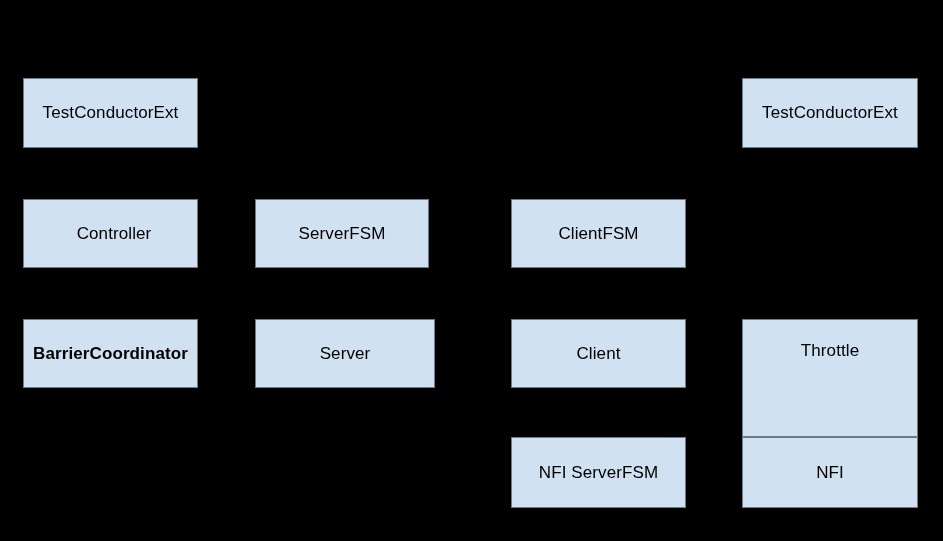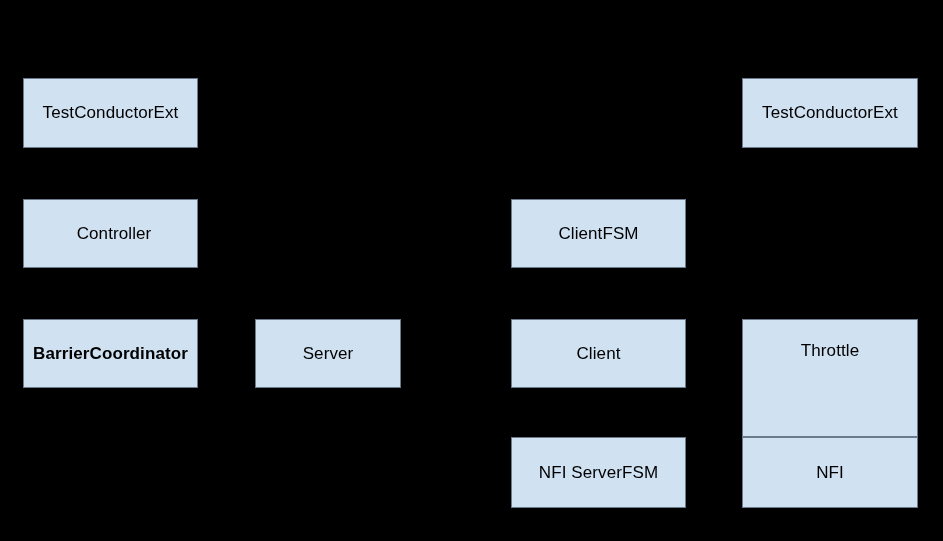"ServerFSM" div.node-box { html: none -> <div> <span>ServerFSM</span> </div> }
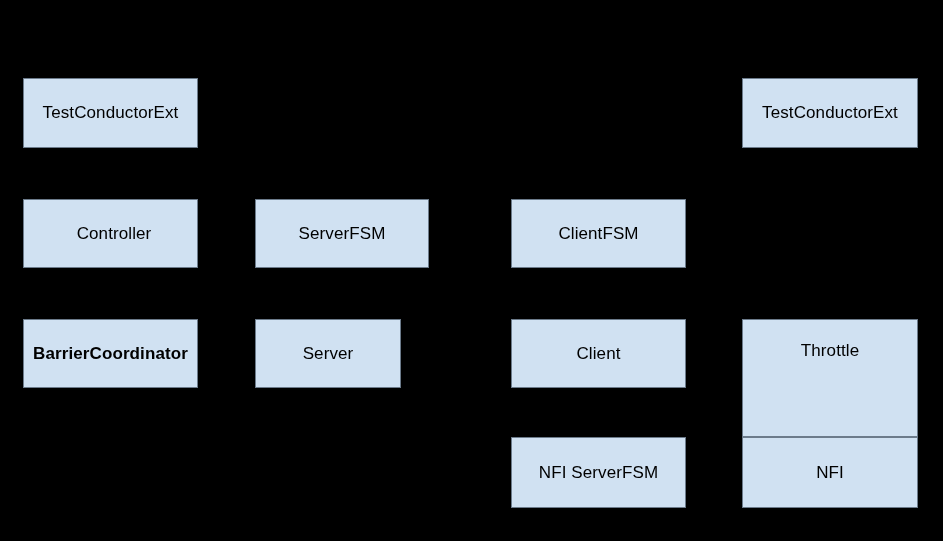"Server" div.node-box { width: 146px -> 180px }
